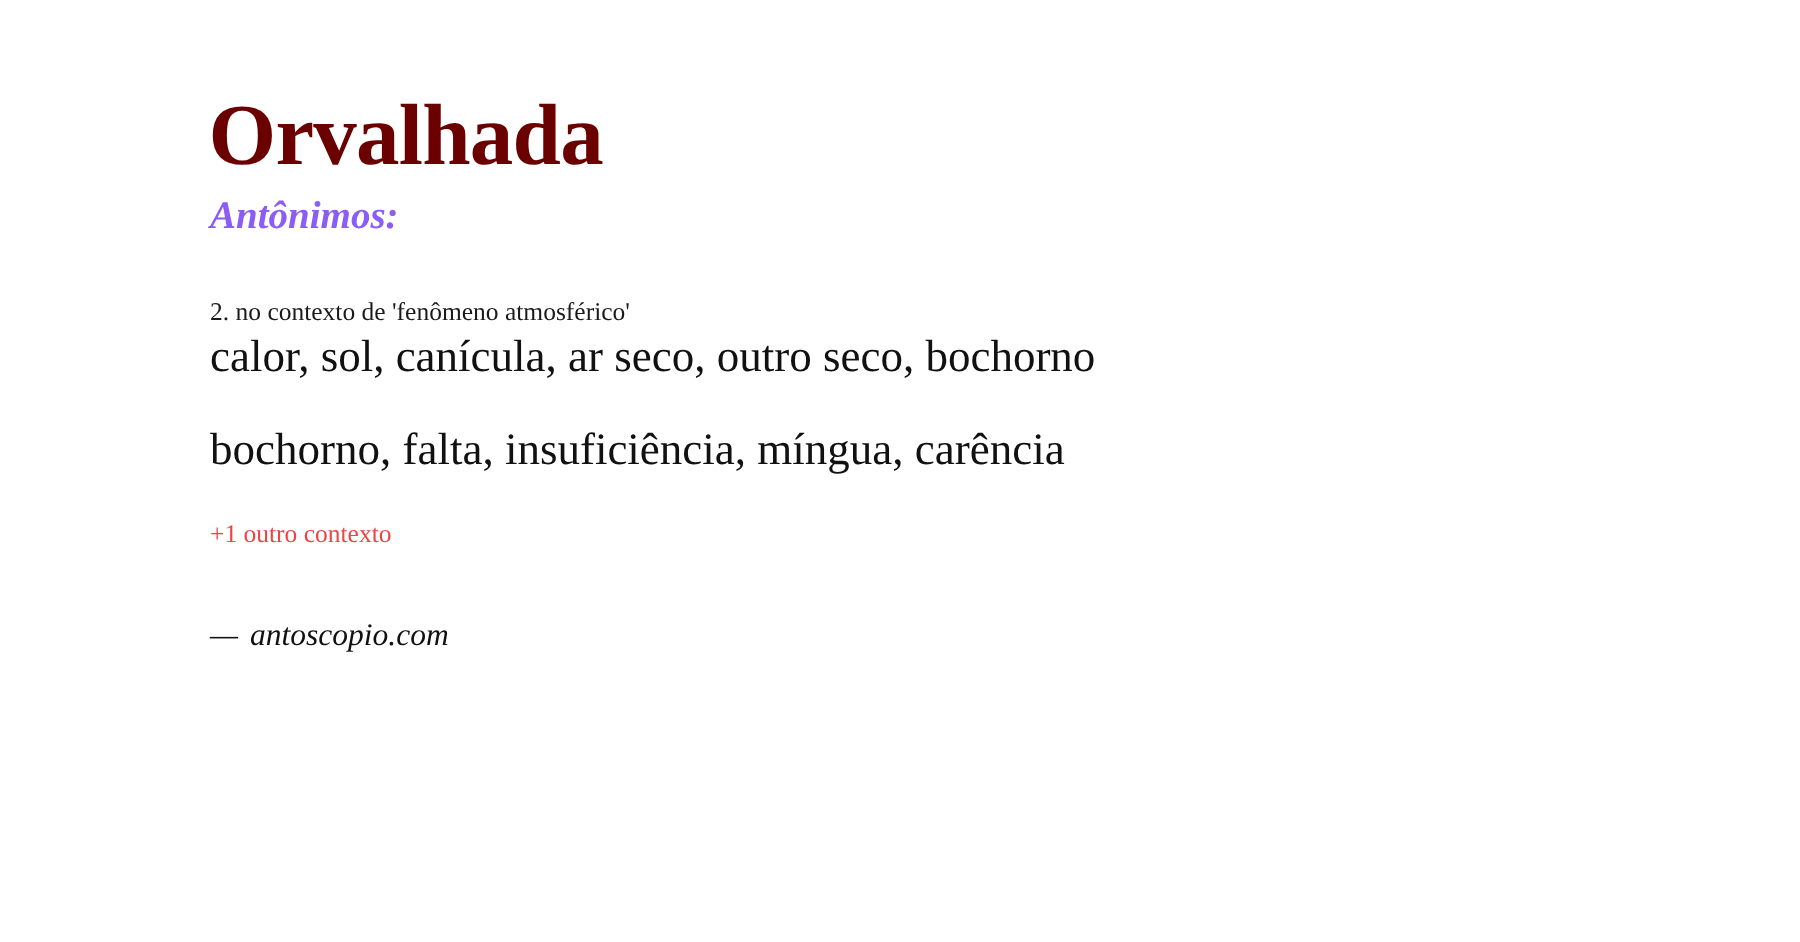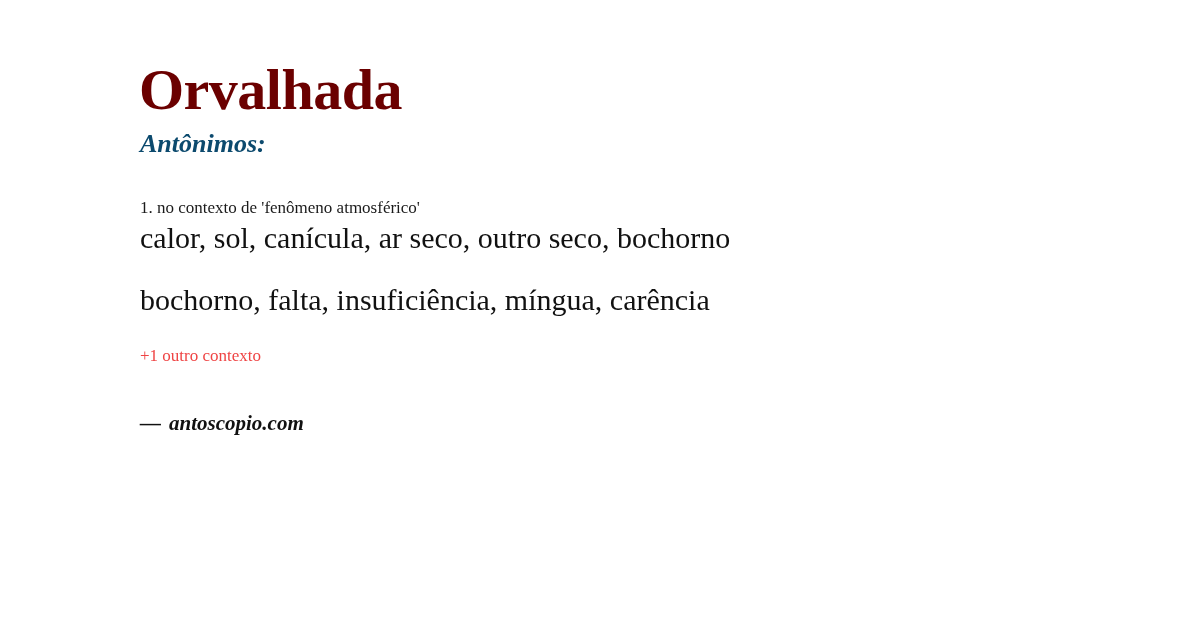"Antônimos:" .subtitle { color: #0c4a6e -> #8b5cf6 }
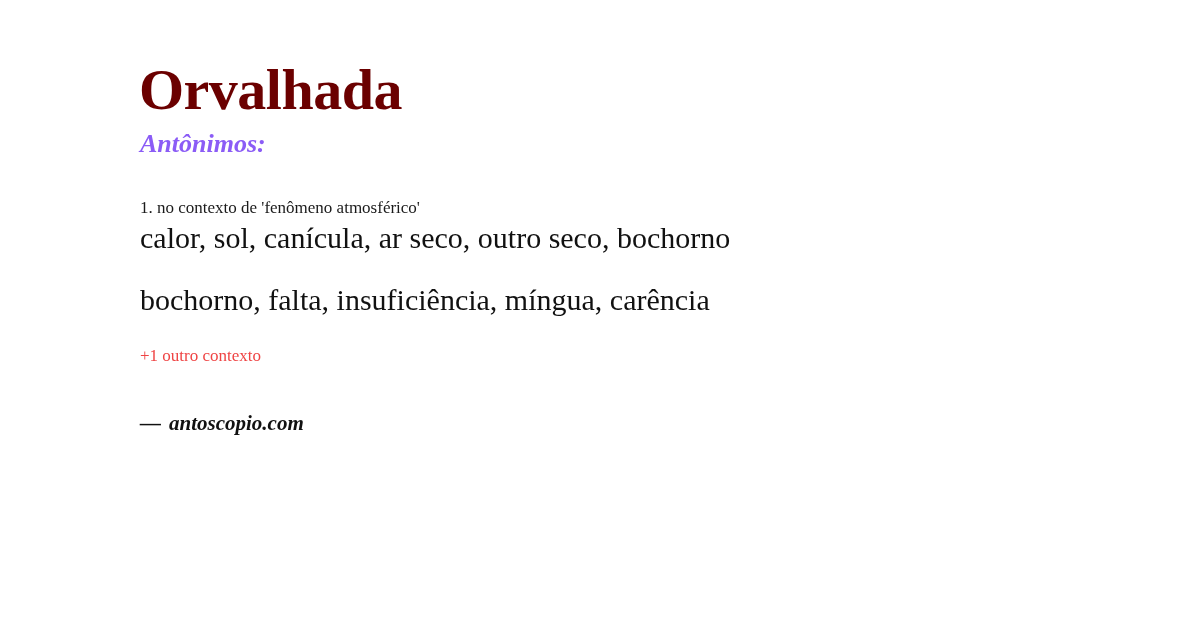"1. no contexto de 'fenômeno" div.sense-context { text: 1 -> 2 }
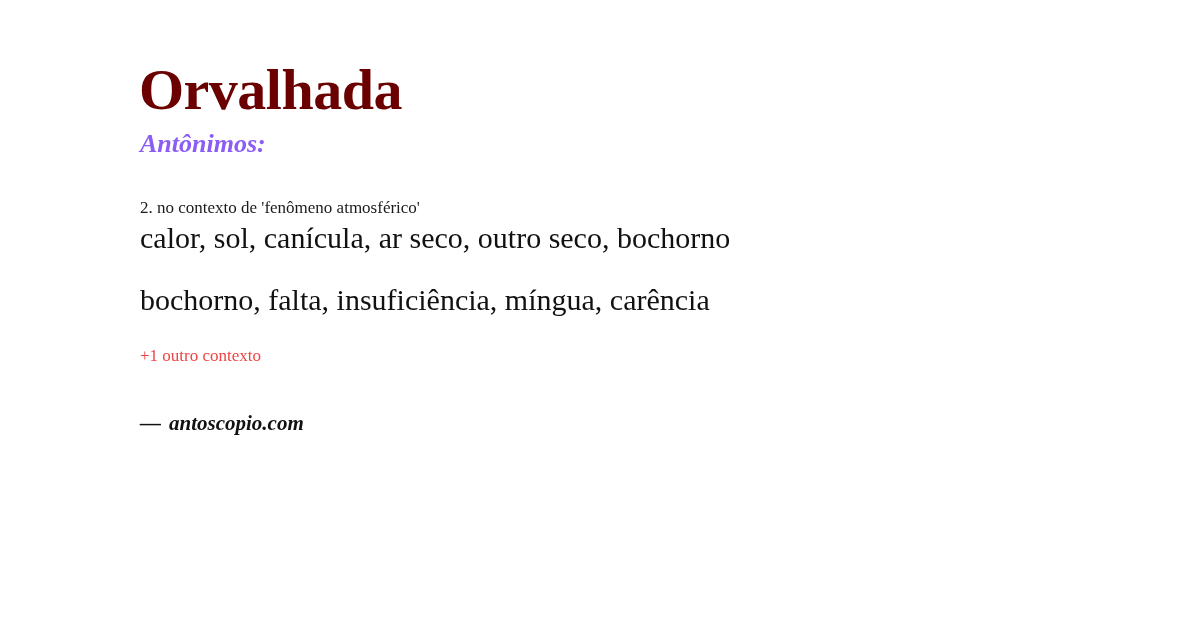"— antoscopio.com" .source { font-weight: bold -> none }
